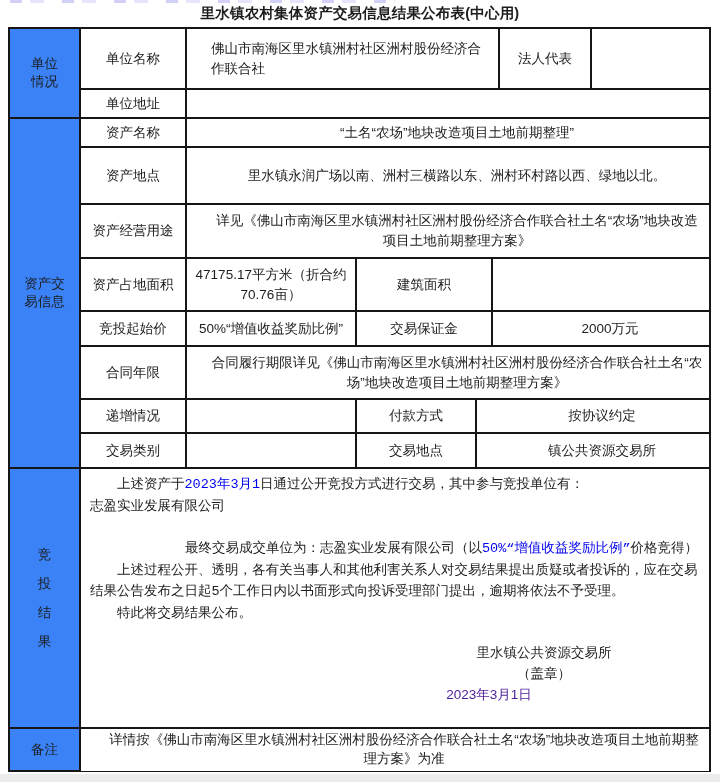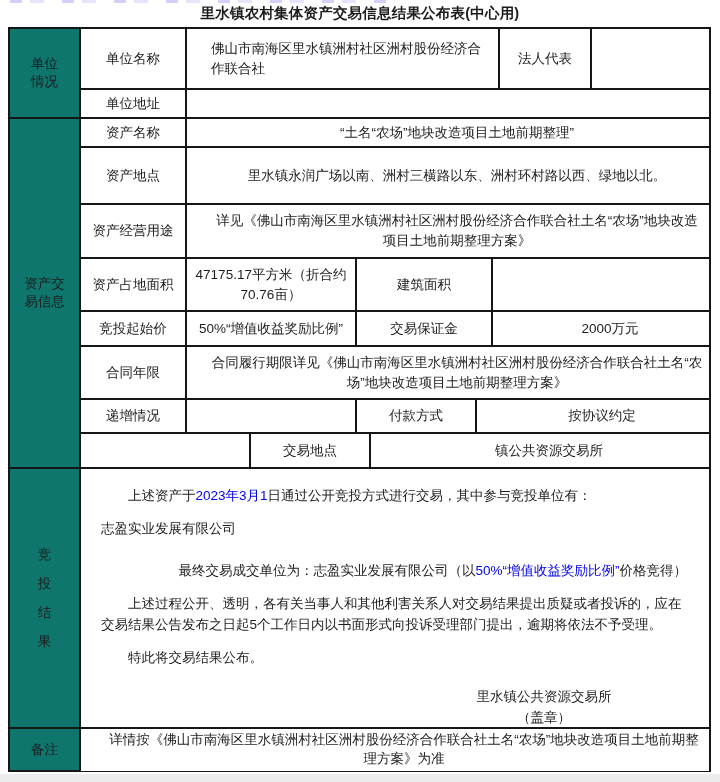"单位情况" .sec-label { background: #0f766e -> #3b82f6 }
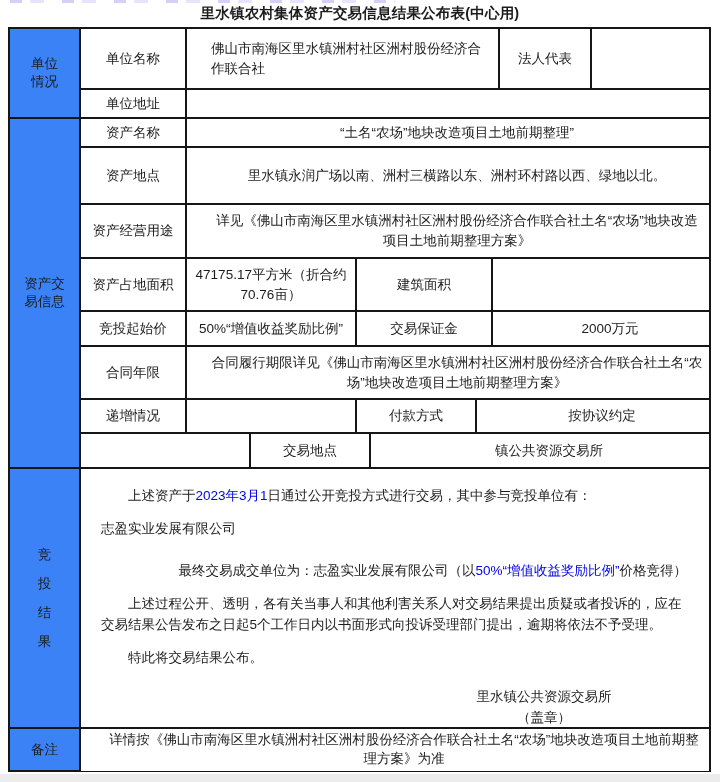"交易类别" div.c { html: none -> <div>交易类别</div> }
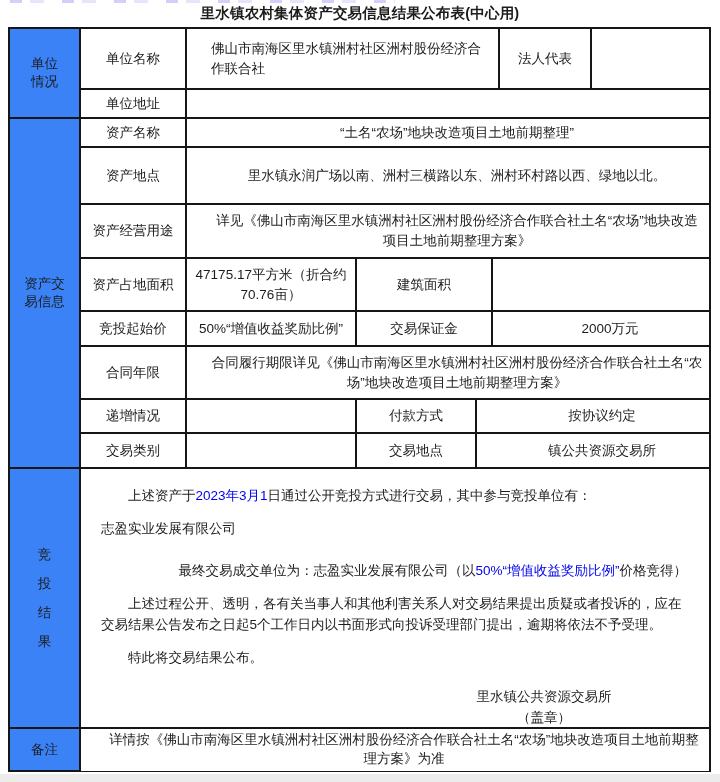"上述资产于2023年3月1日通过公开竞投方式进行交易，其中参与竞投单位有：" .result-content p { font-family: none -> Liberation Mono, monospace; margin: 12px -> 1px }
